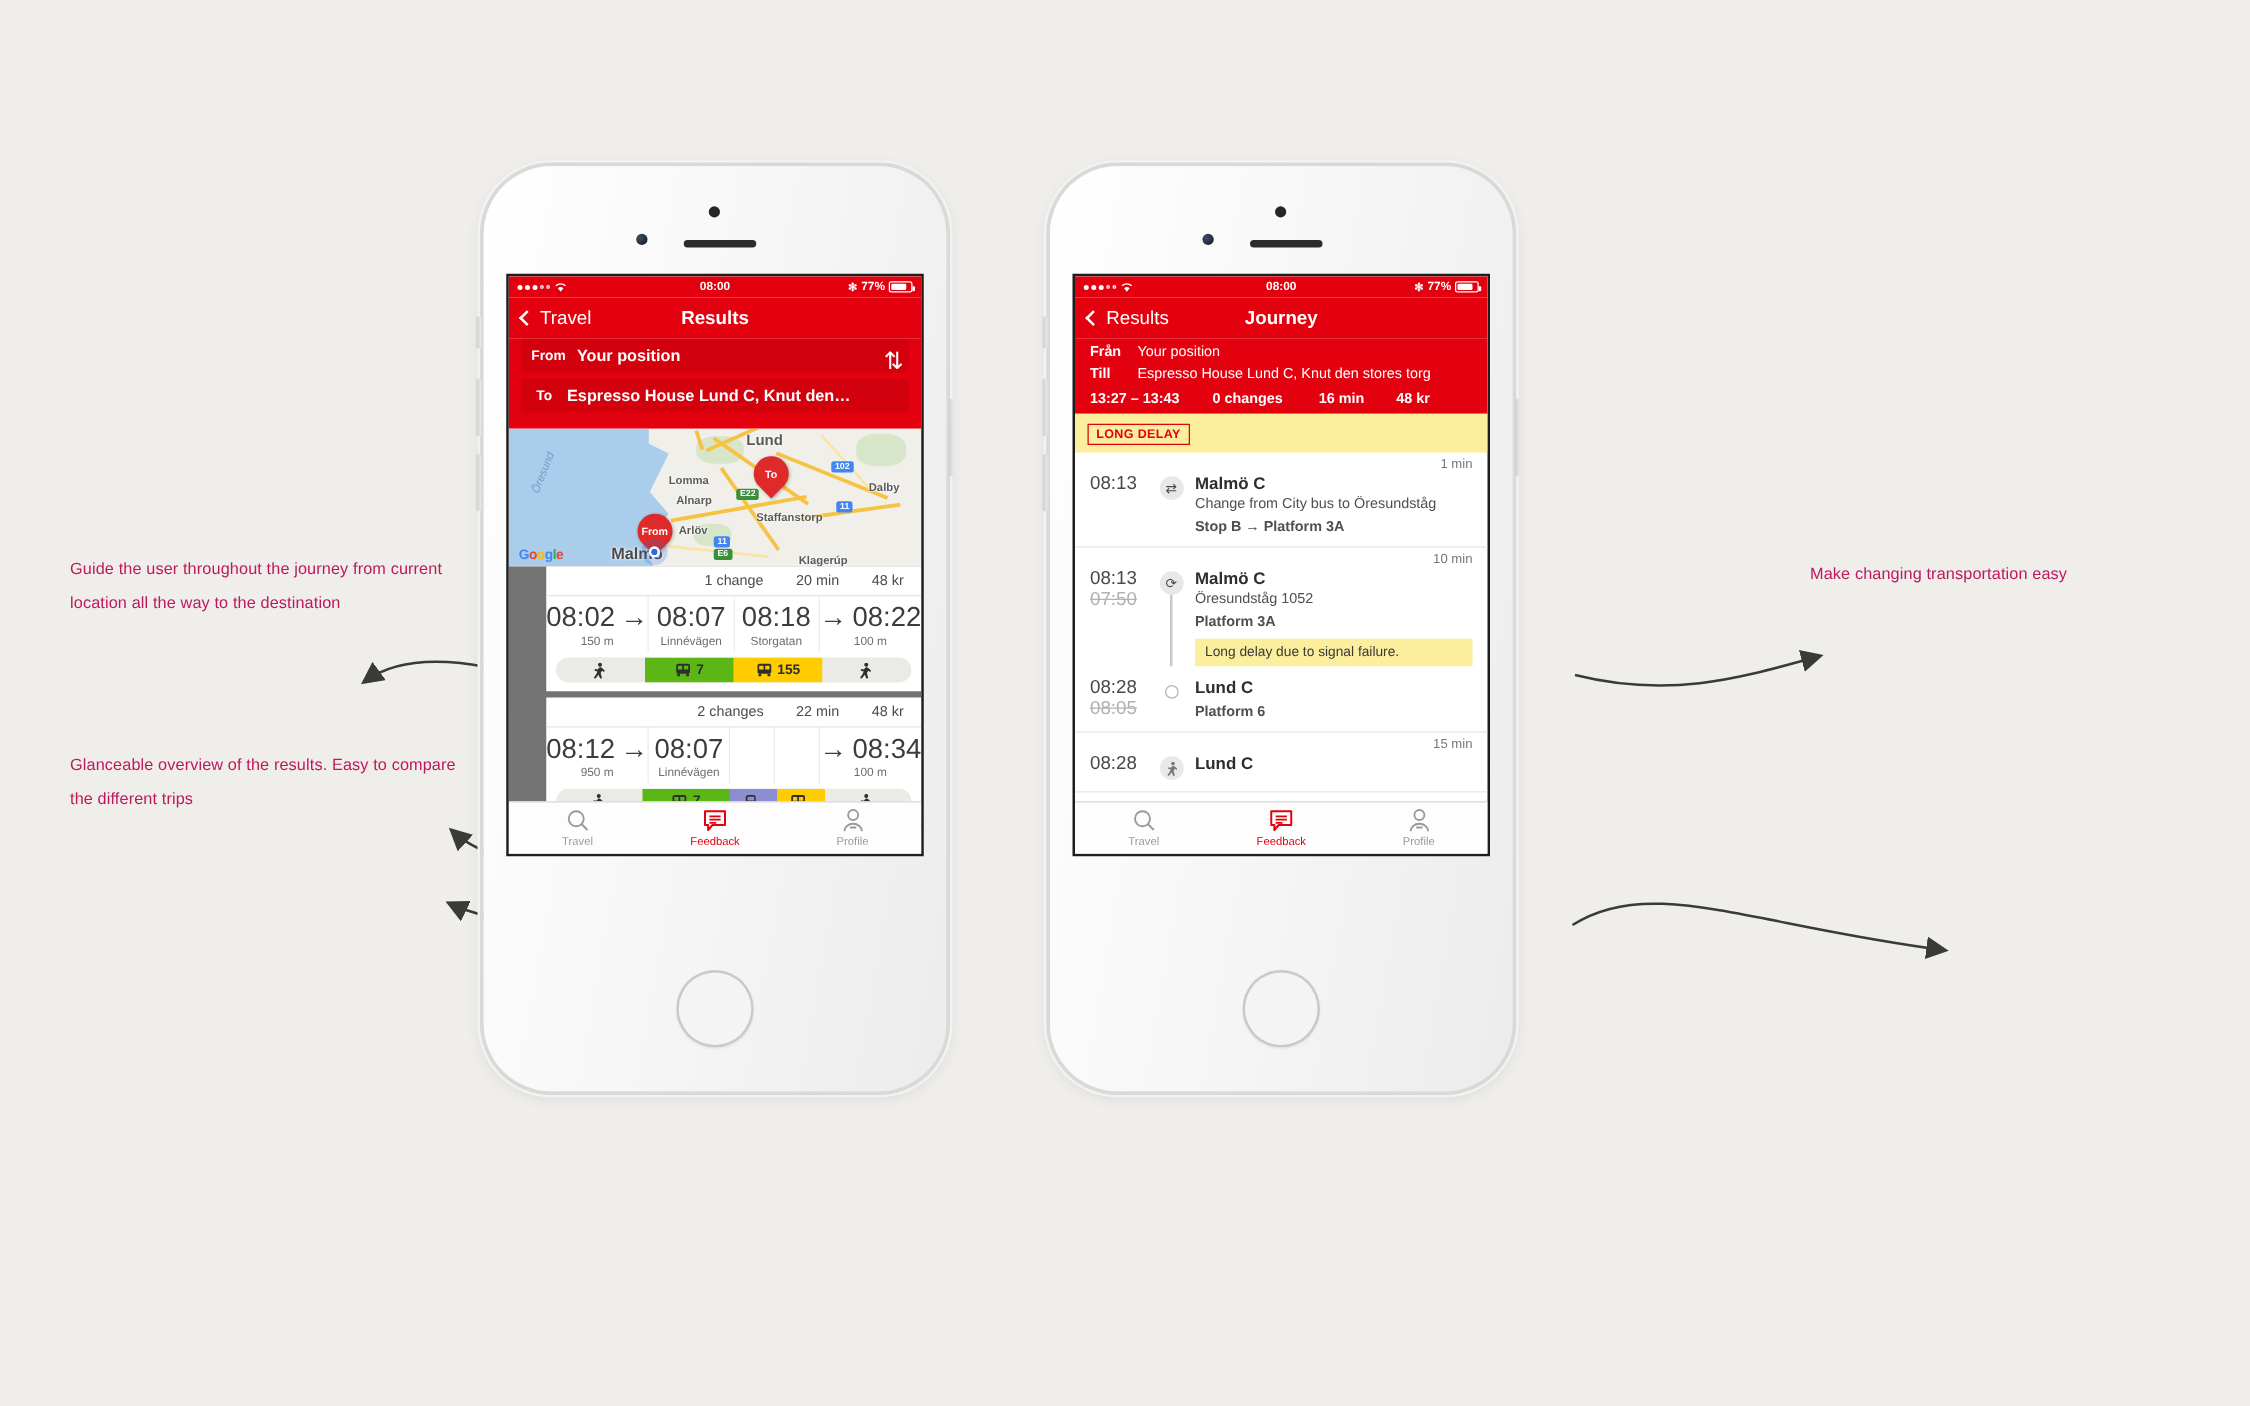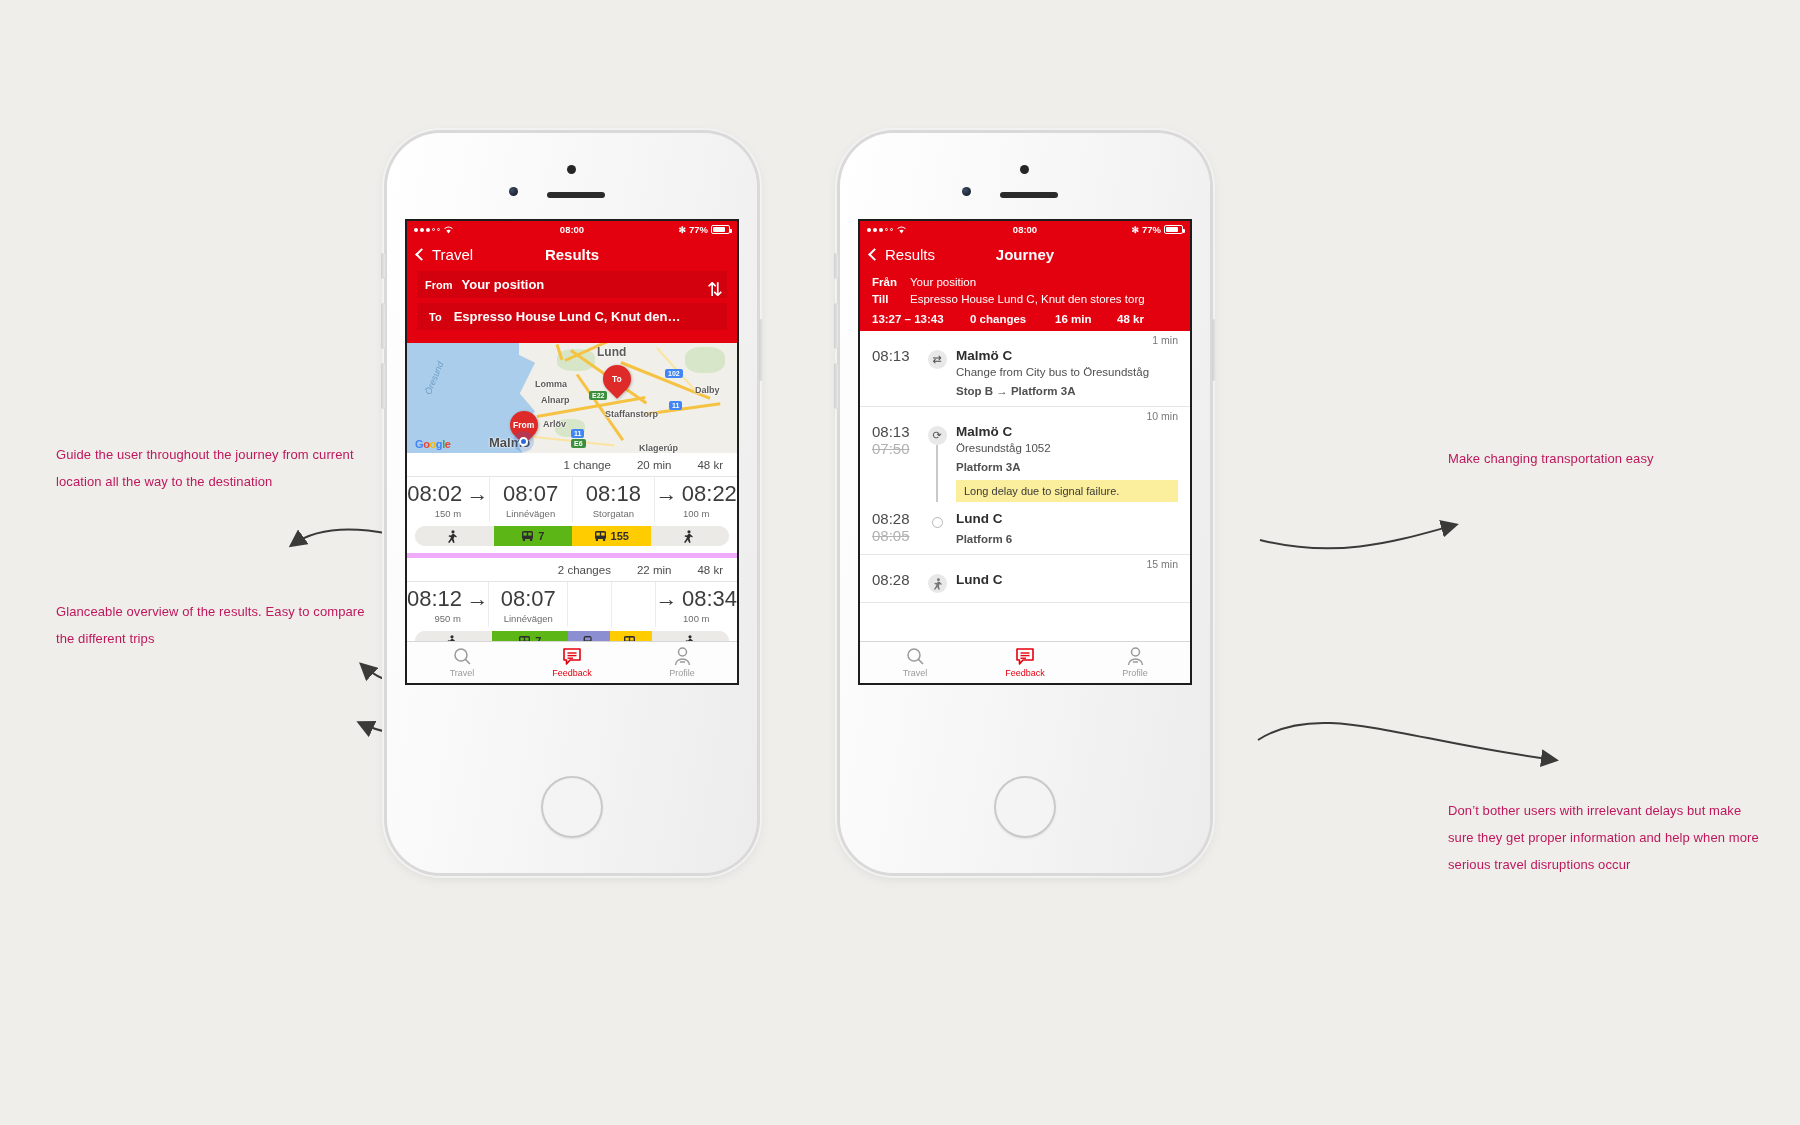"LONG DELAY" div.delaybar { html: none -> <div> <span>LONG DELAY</span> </div> }
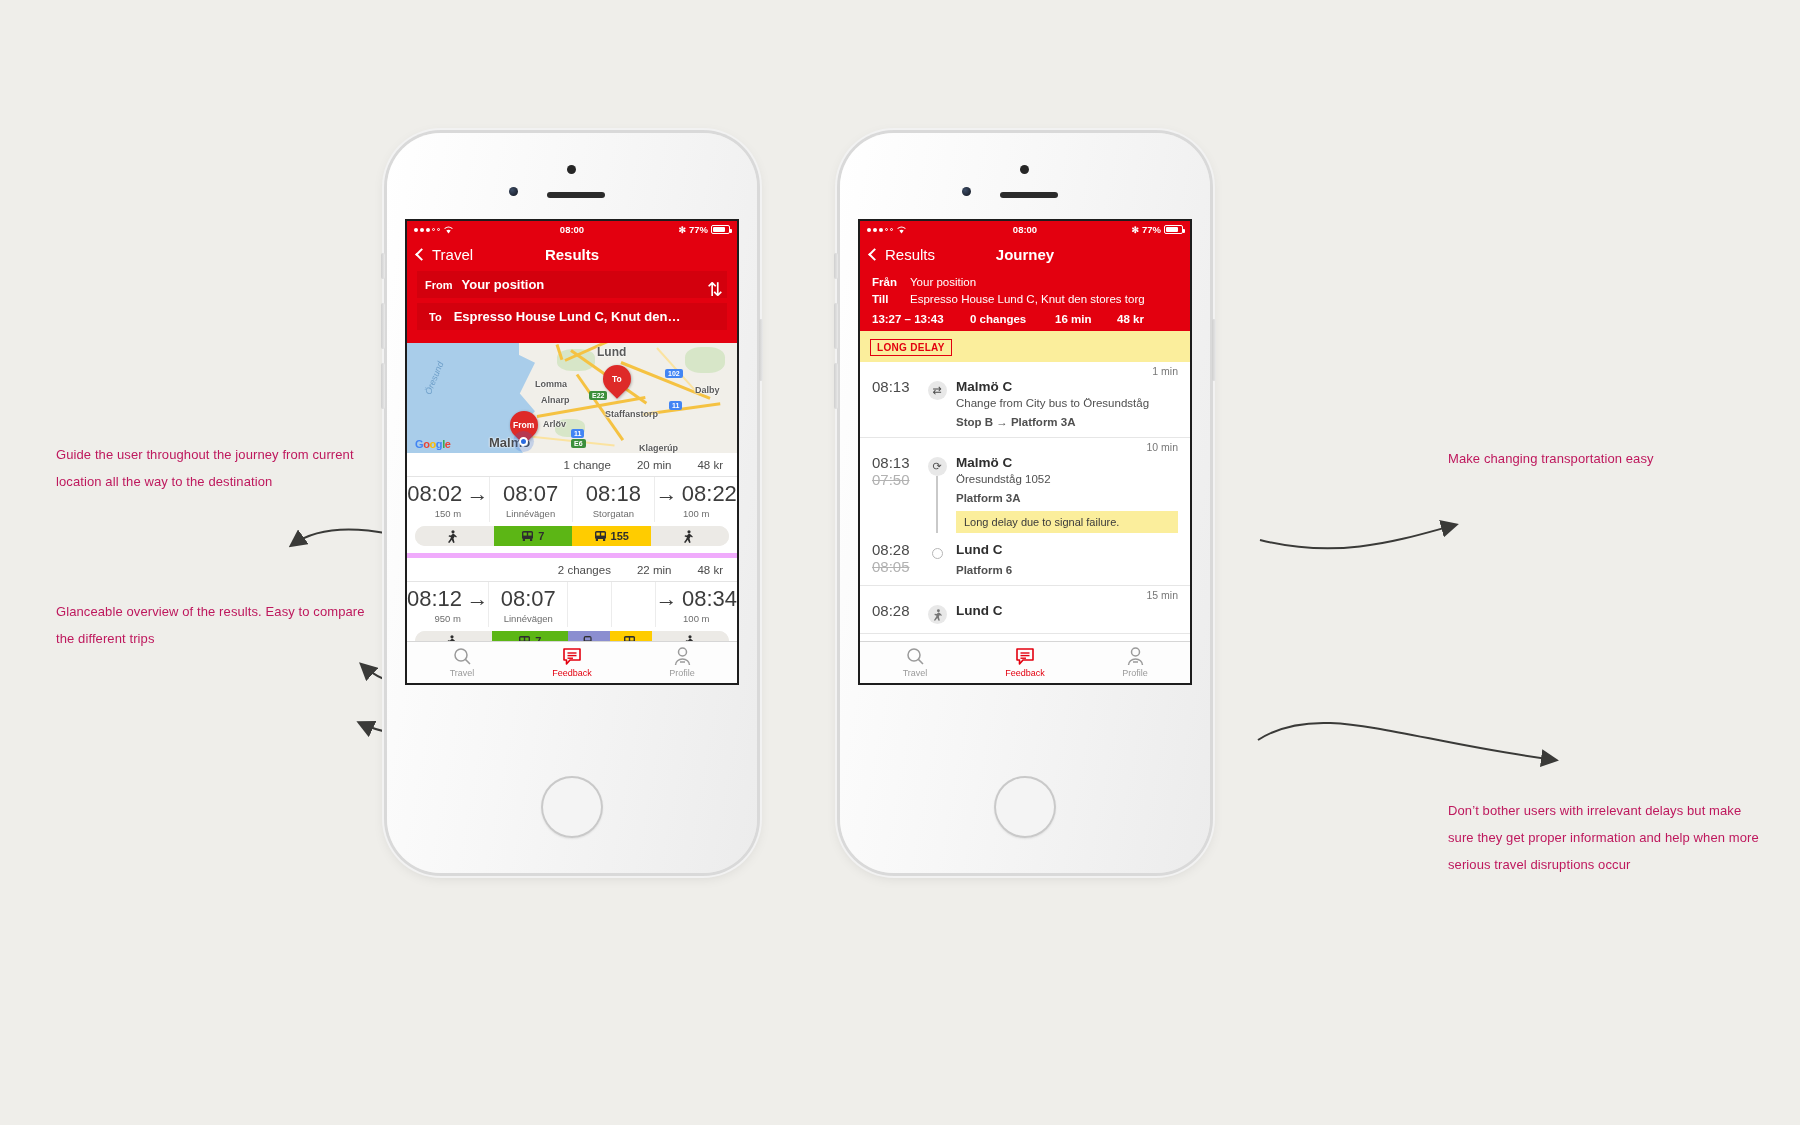"1 change" .results { background: #f0abfc -> #737373; padding-left: none -> 30px }
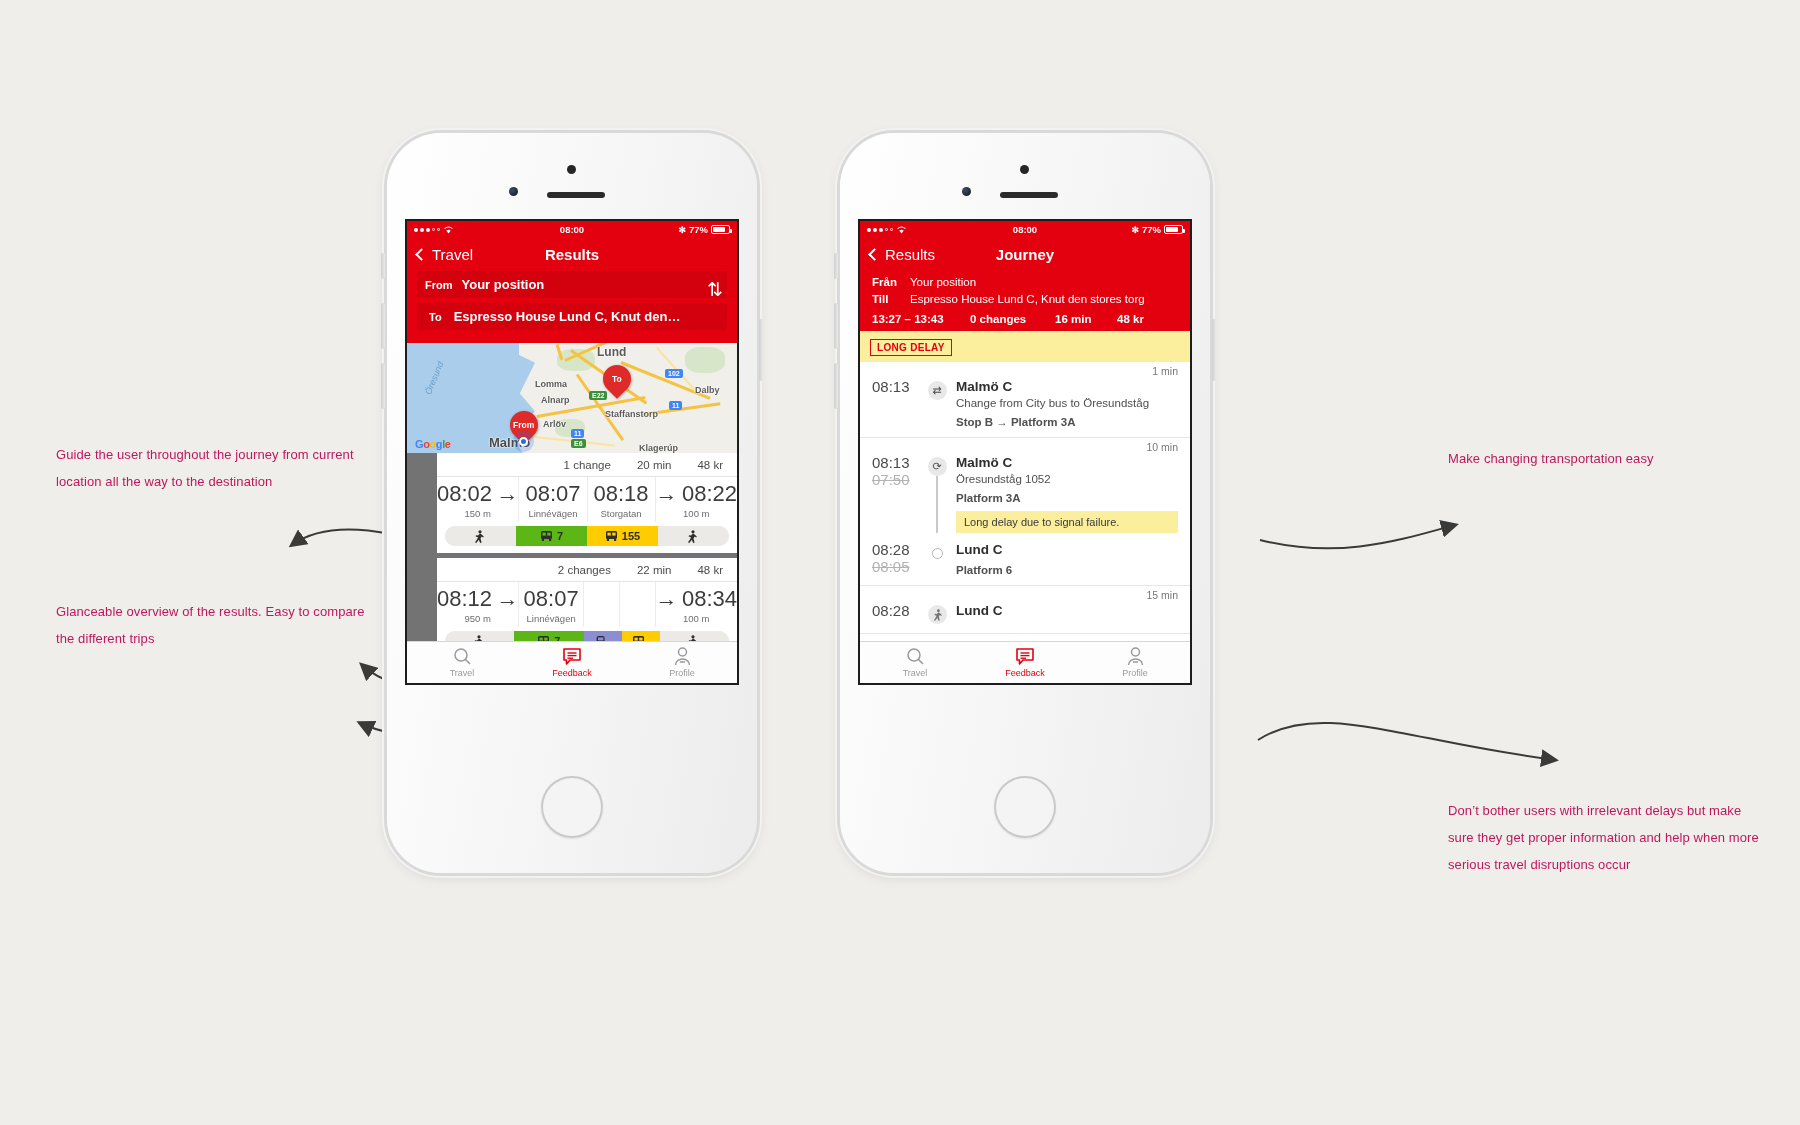"Don’t bother users with irrelevant" div.anno { html: <div>Don’t bother users with irrelevant delays but make sure they get proper information and help when more serious travel disruptions occur</div> -> none }
